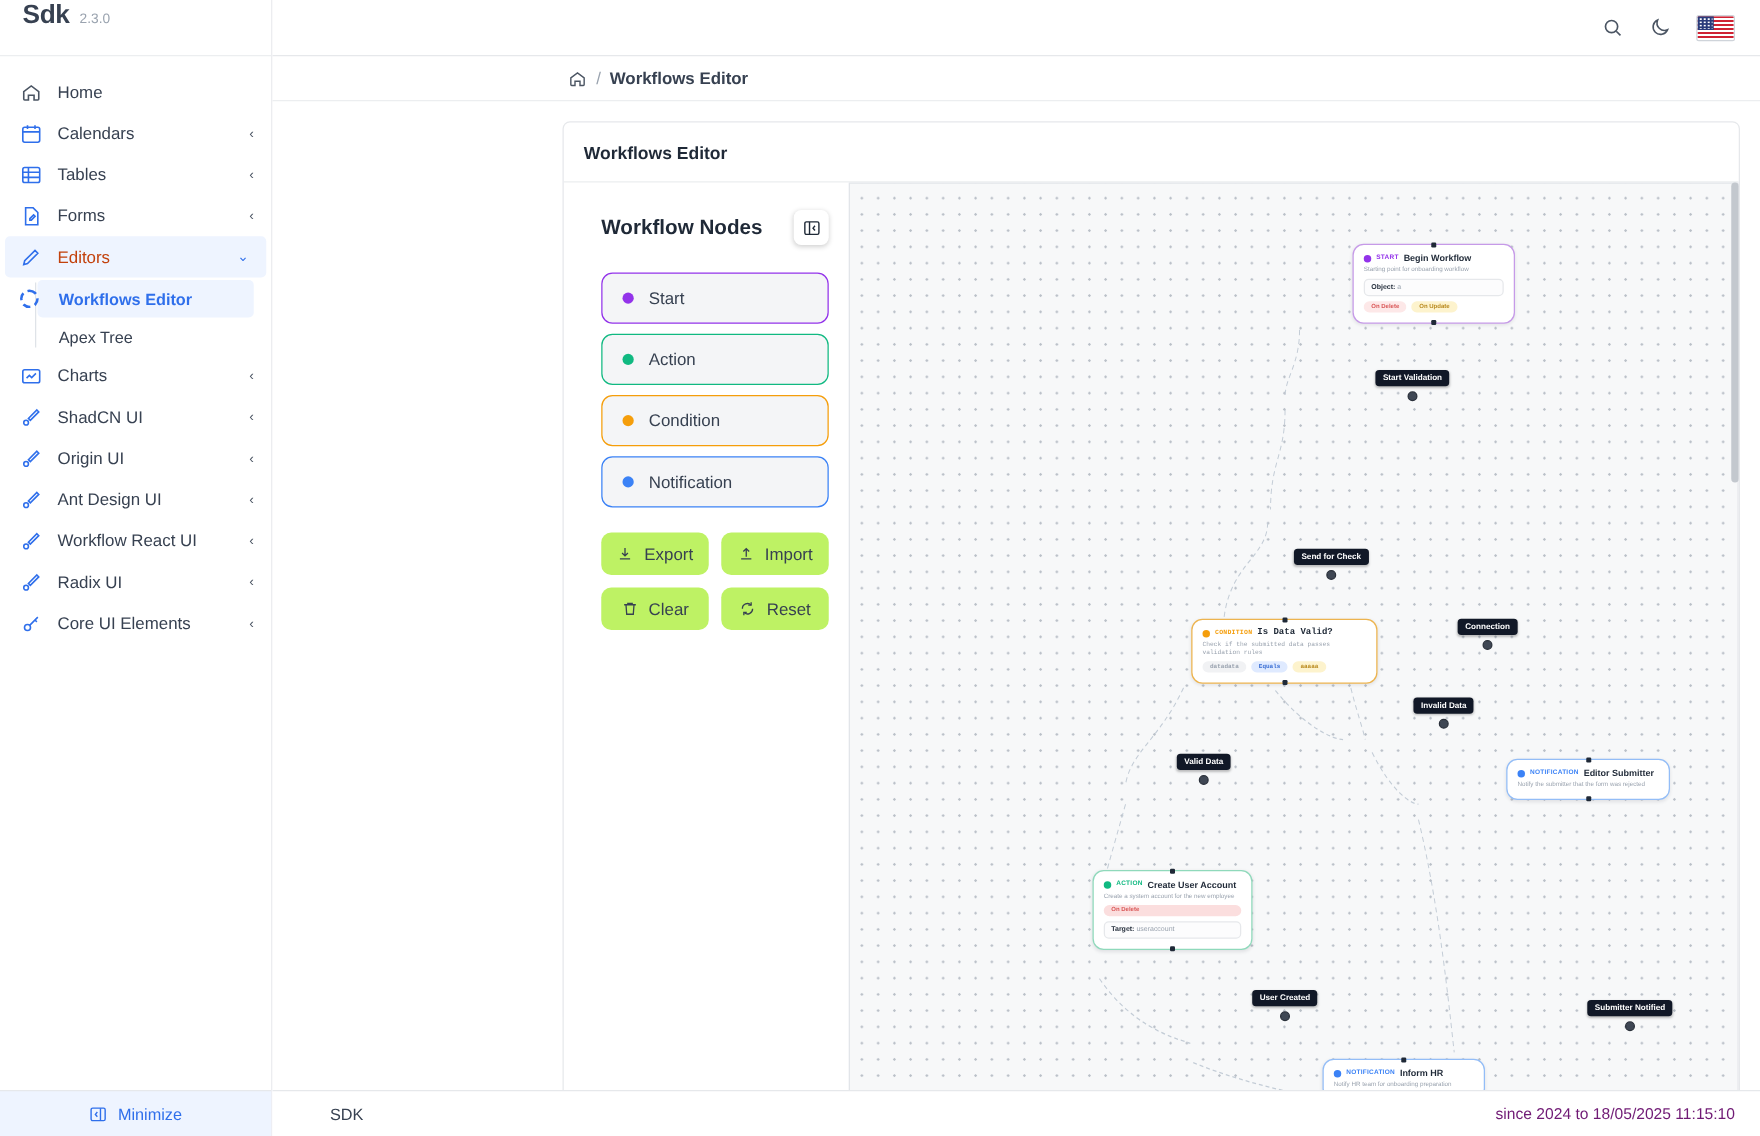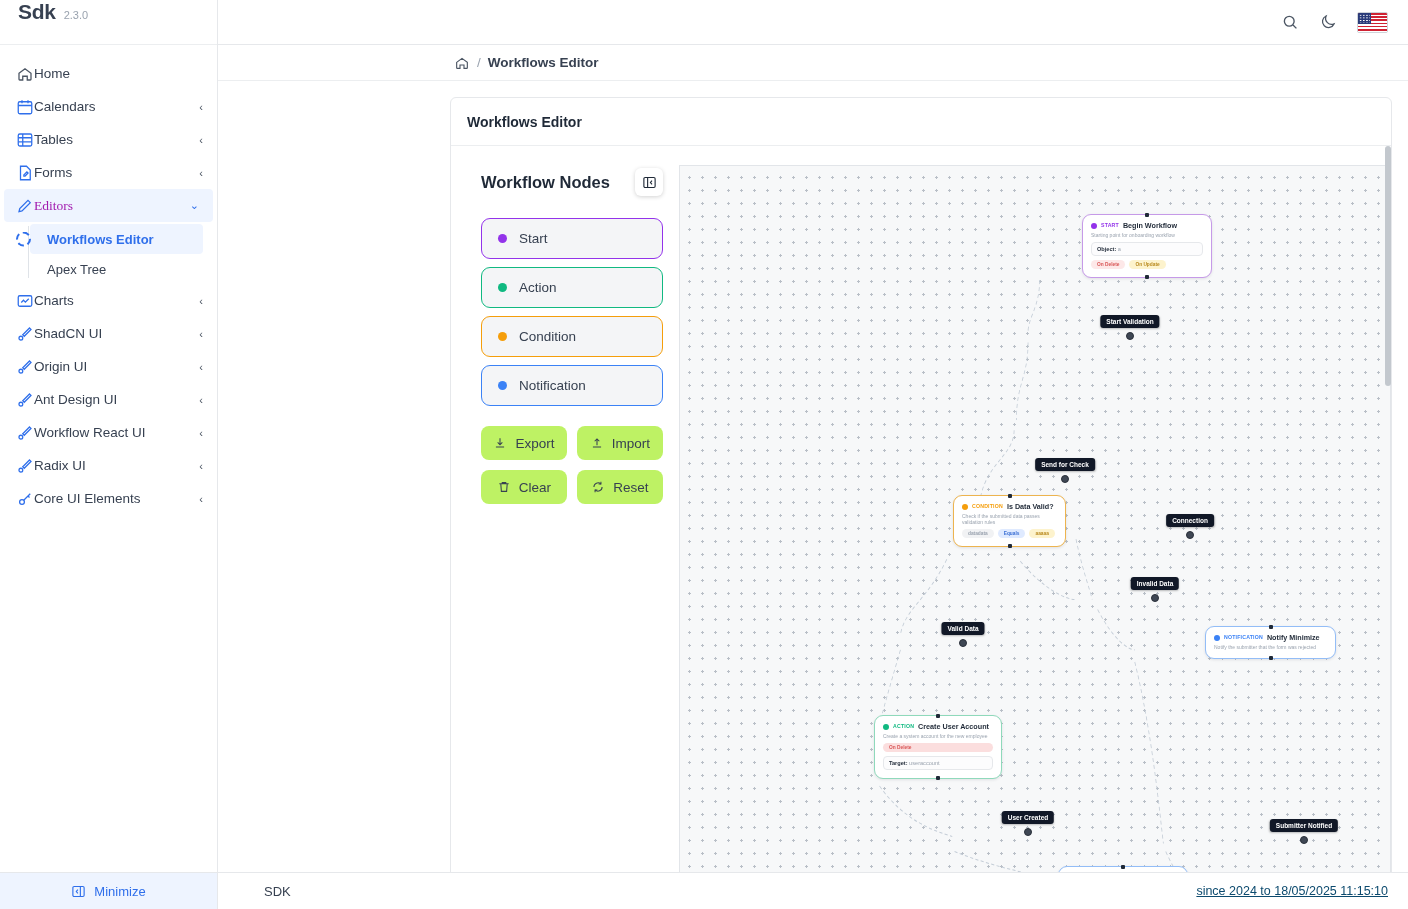"Home" .nav-item { gap: none -> 12px }
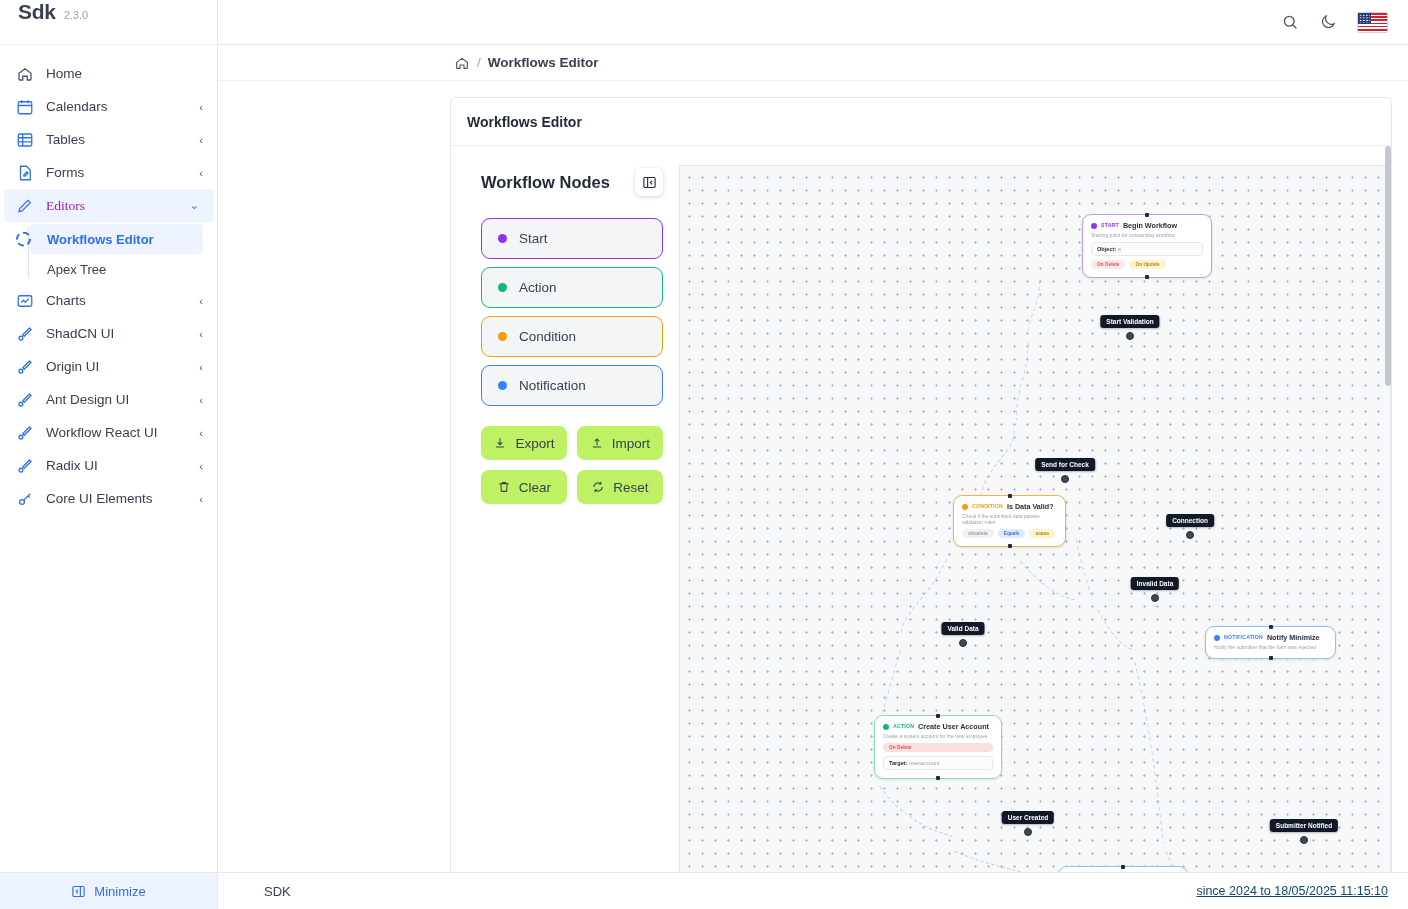"Editors" .nav-item.active .label { color: #a21caf -> #c2410c; font-family: Liberation Serif, serif -> none }
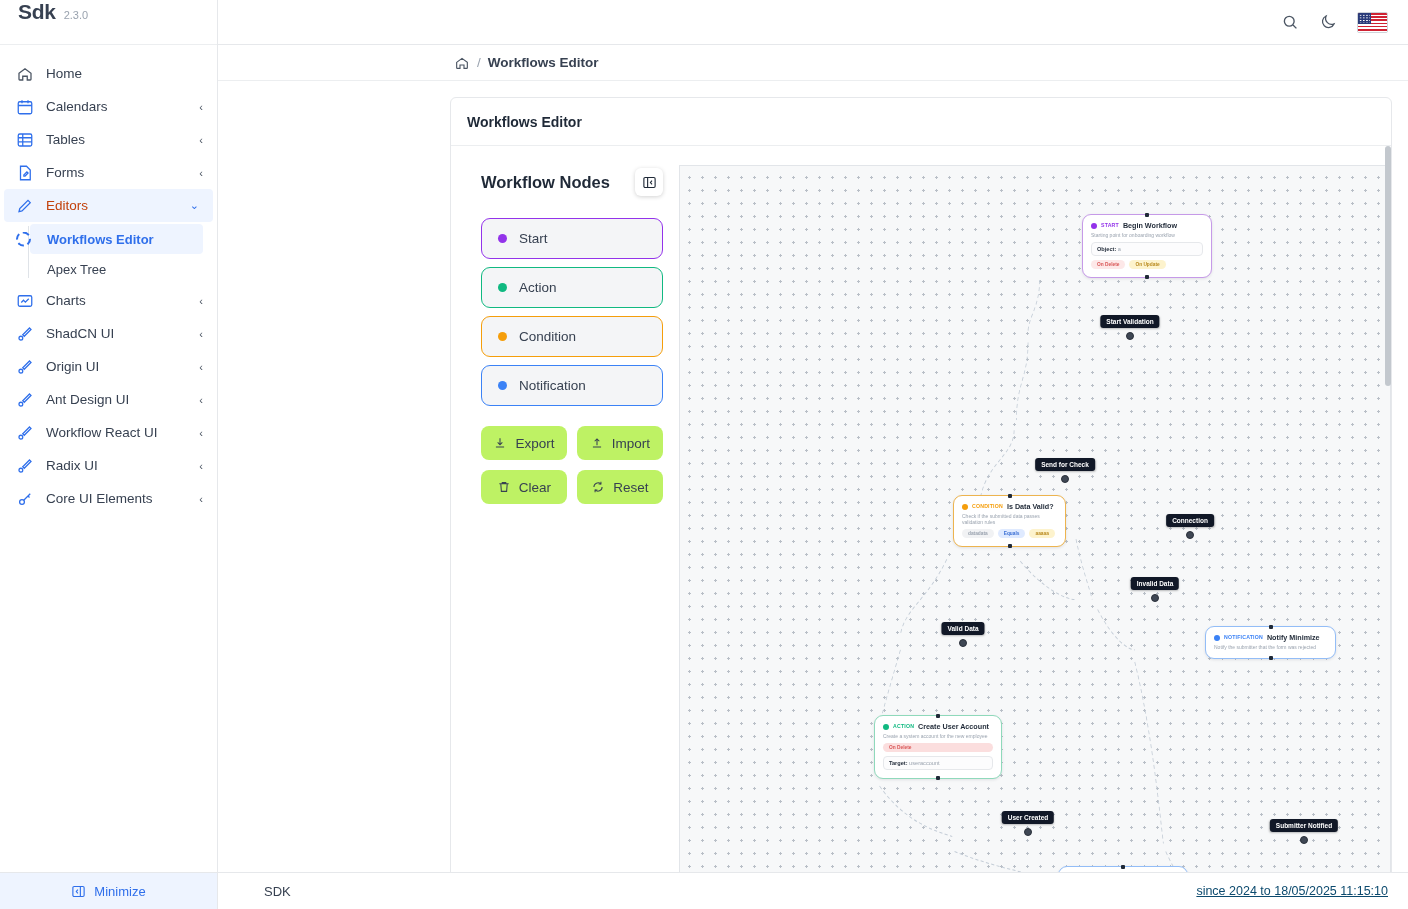"Begin Workflow" .canvas { margin-top: 19px -> none }
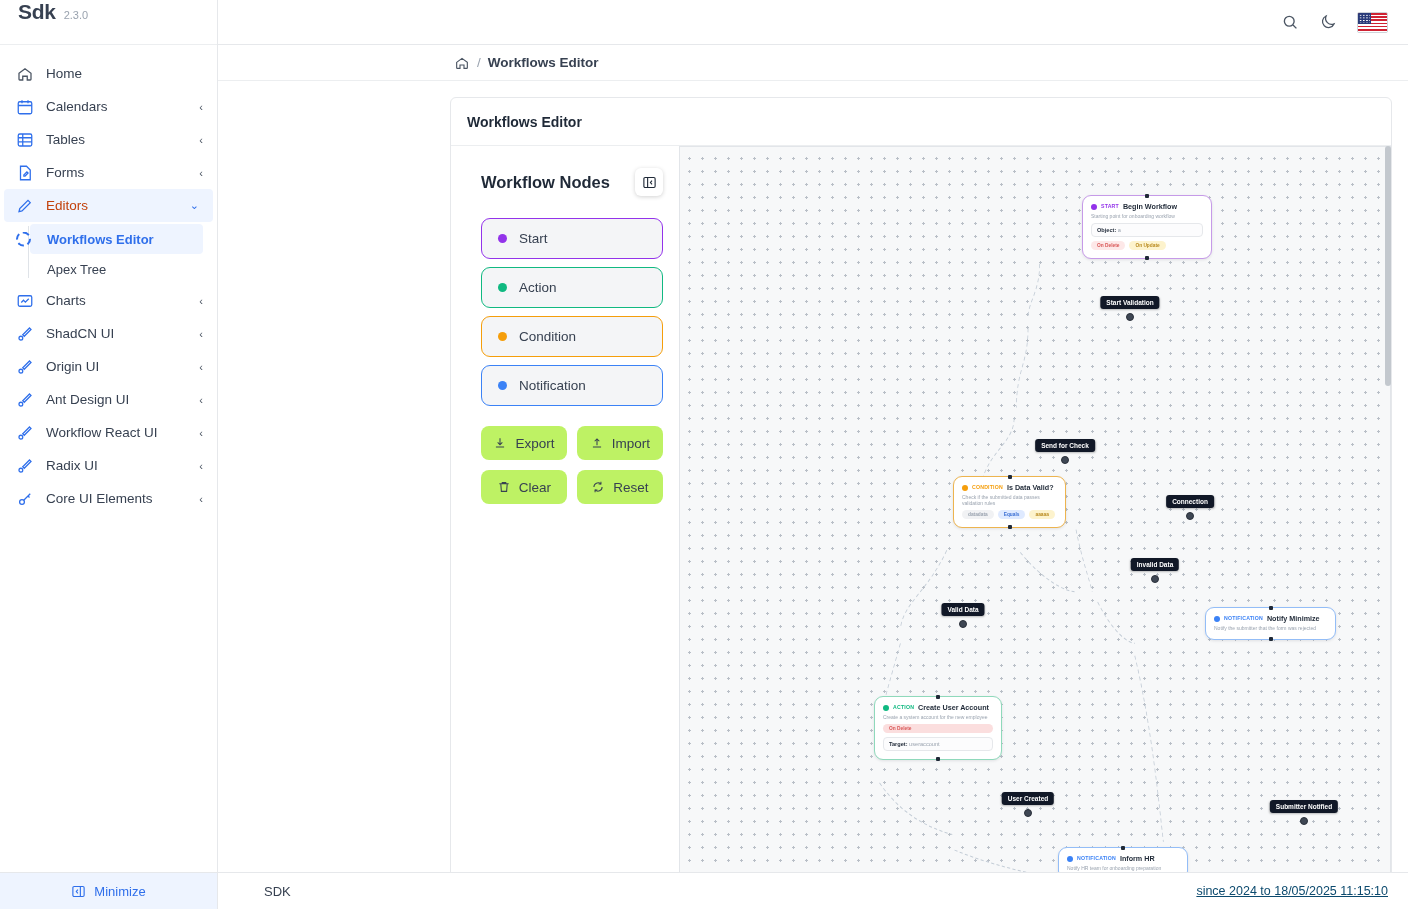"Is Data Valid?" div.node { font-family: none -> Liberation Mono, monospace; top: 329px -> 348px; width: 113px -> 149px }
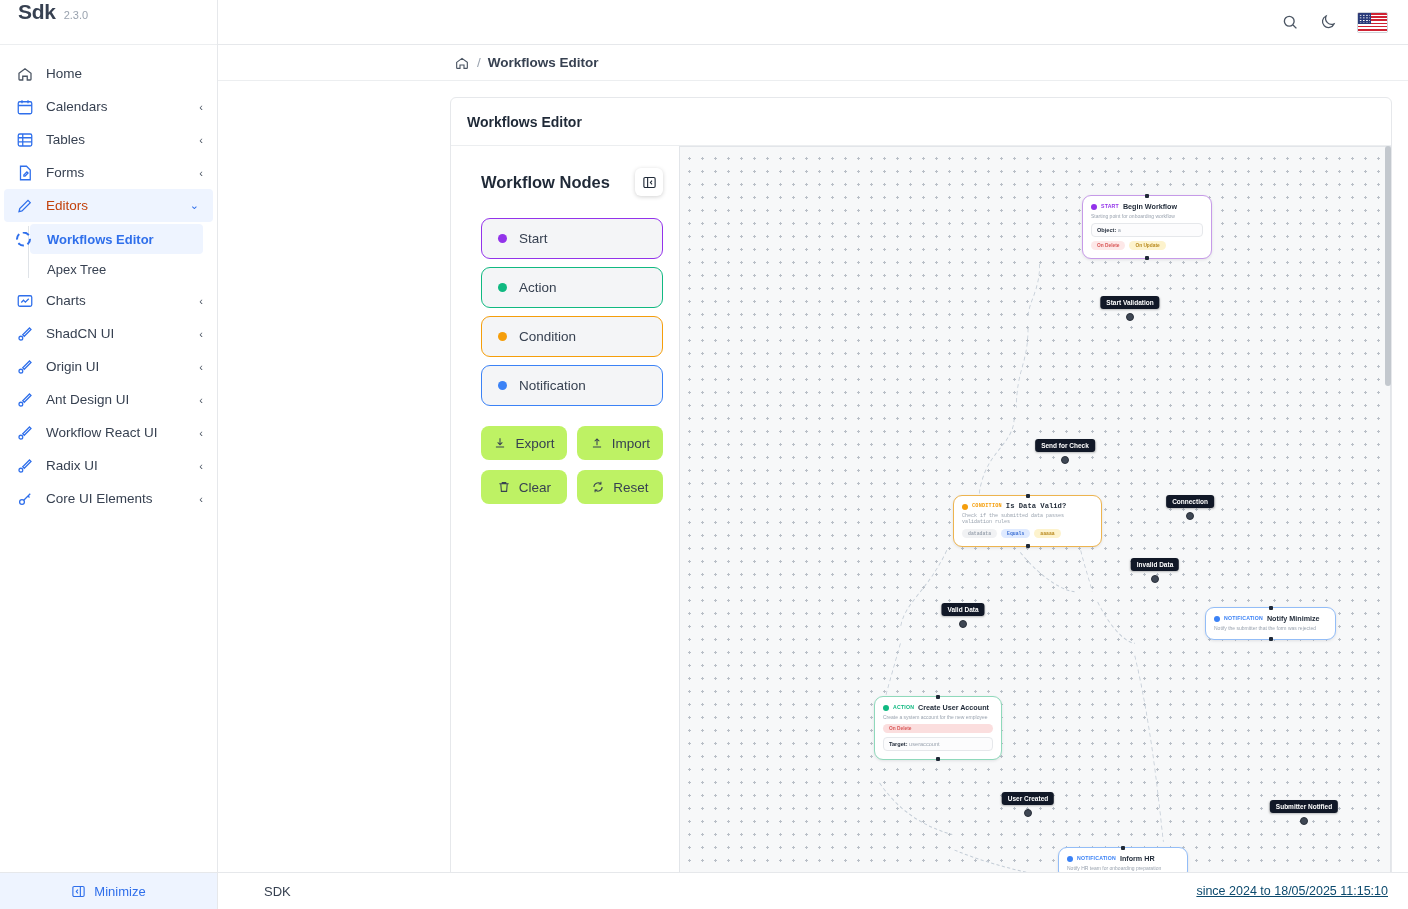"Notify Minimize" span.n-title { text: Notify Minimize -> Editor Submitter }
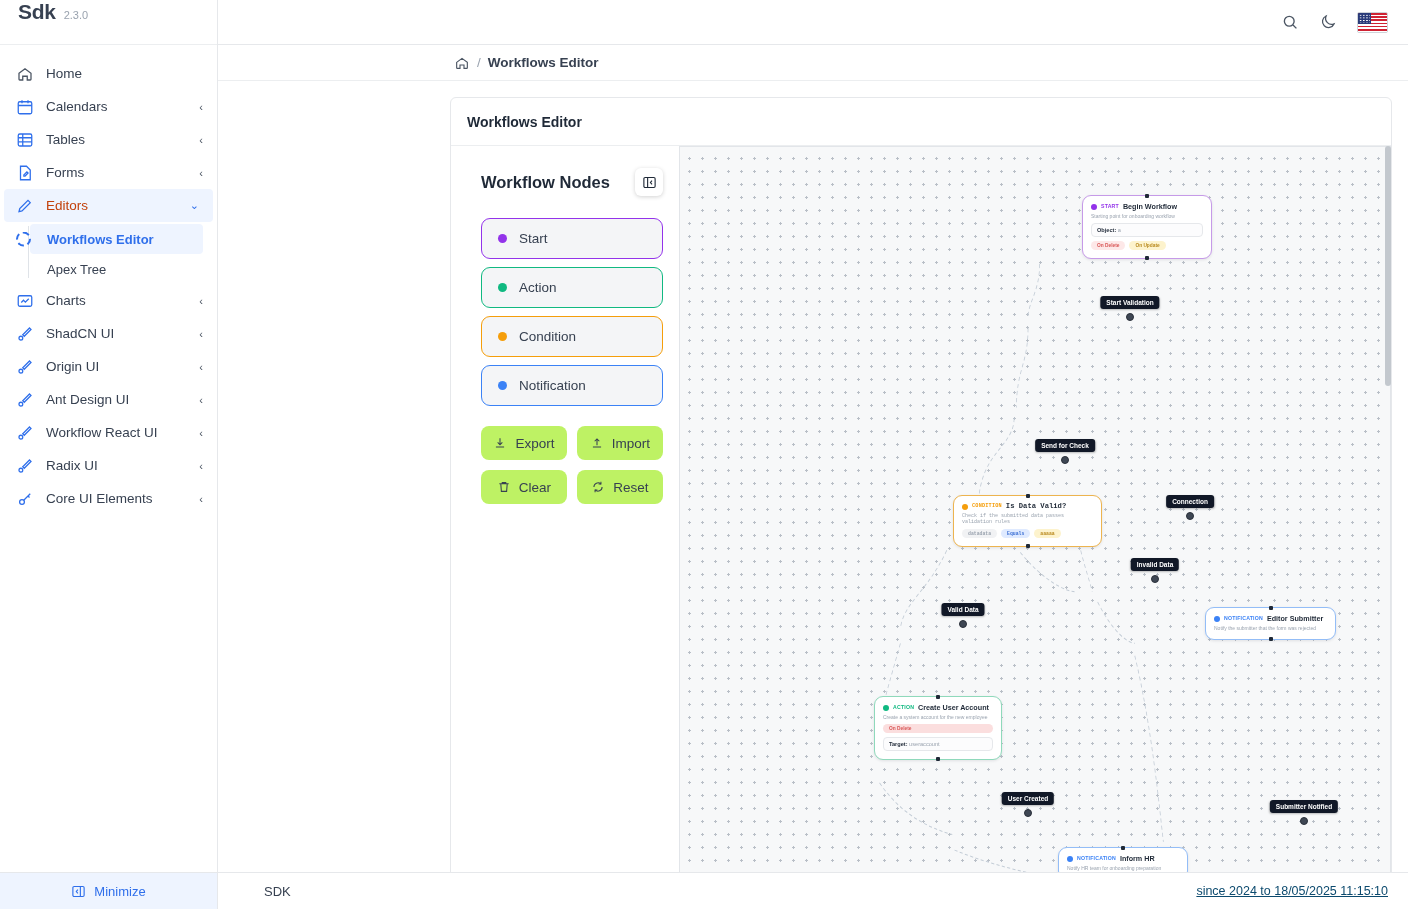"since 2024 to 18/05/2025 11:15:10" .footer .right { color: #0c4a6e -> #701a75; text-decoration: underline -> none }
